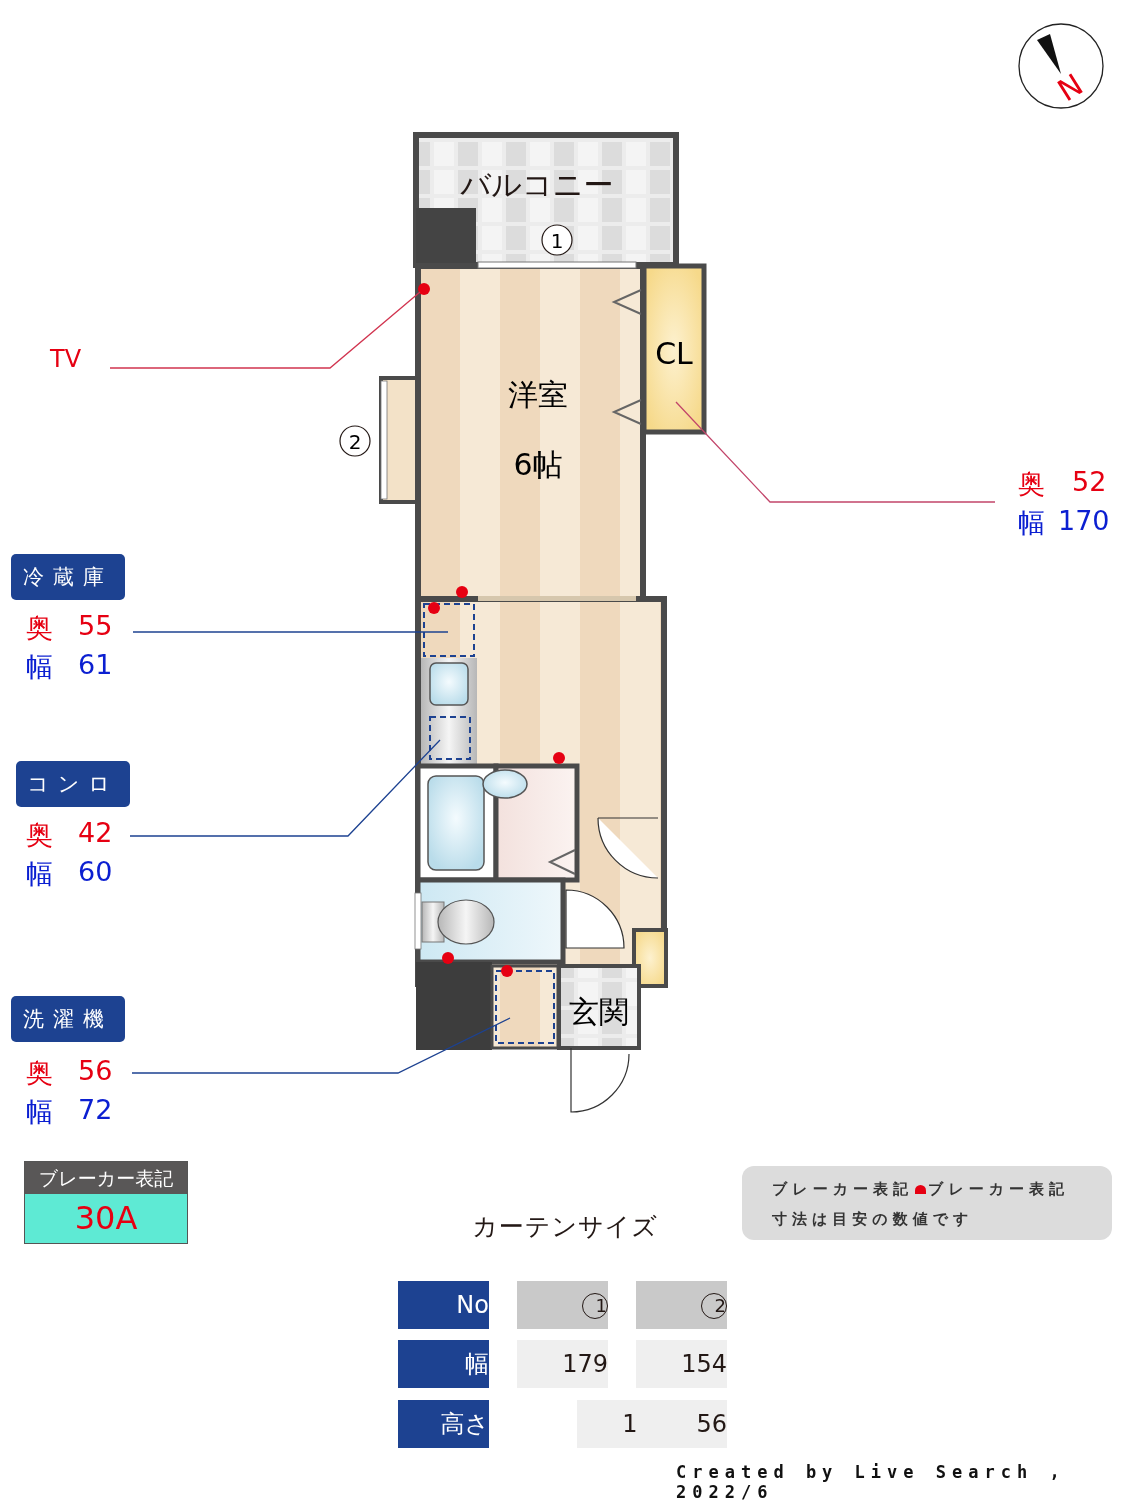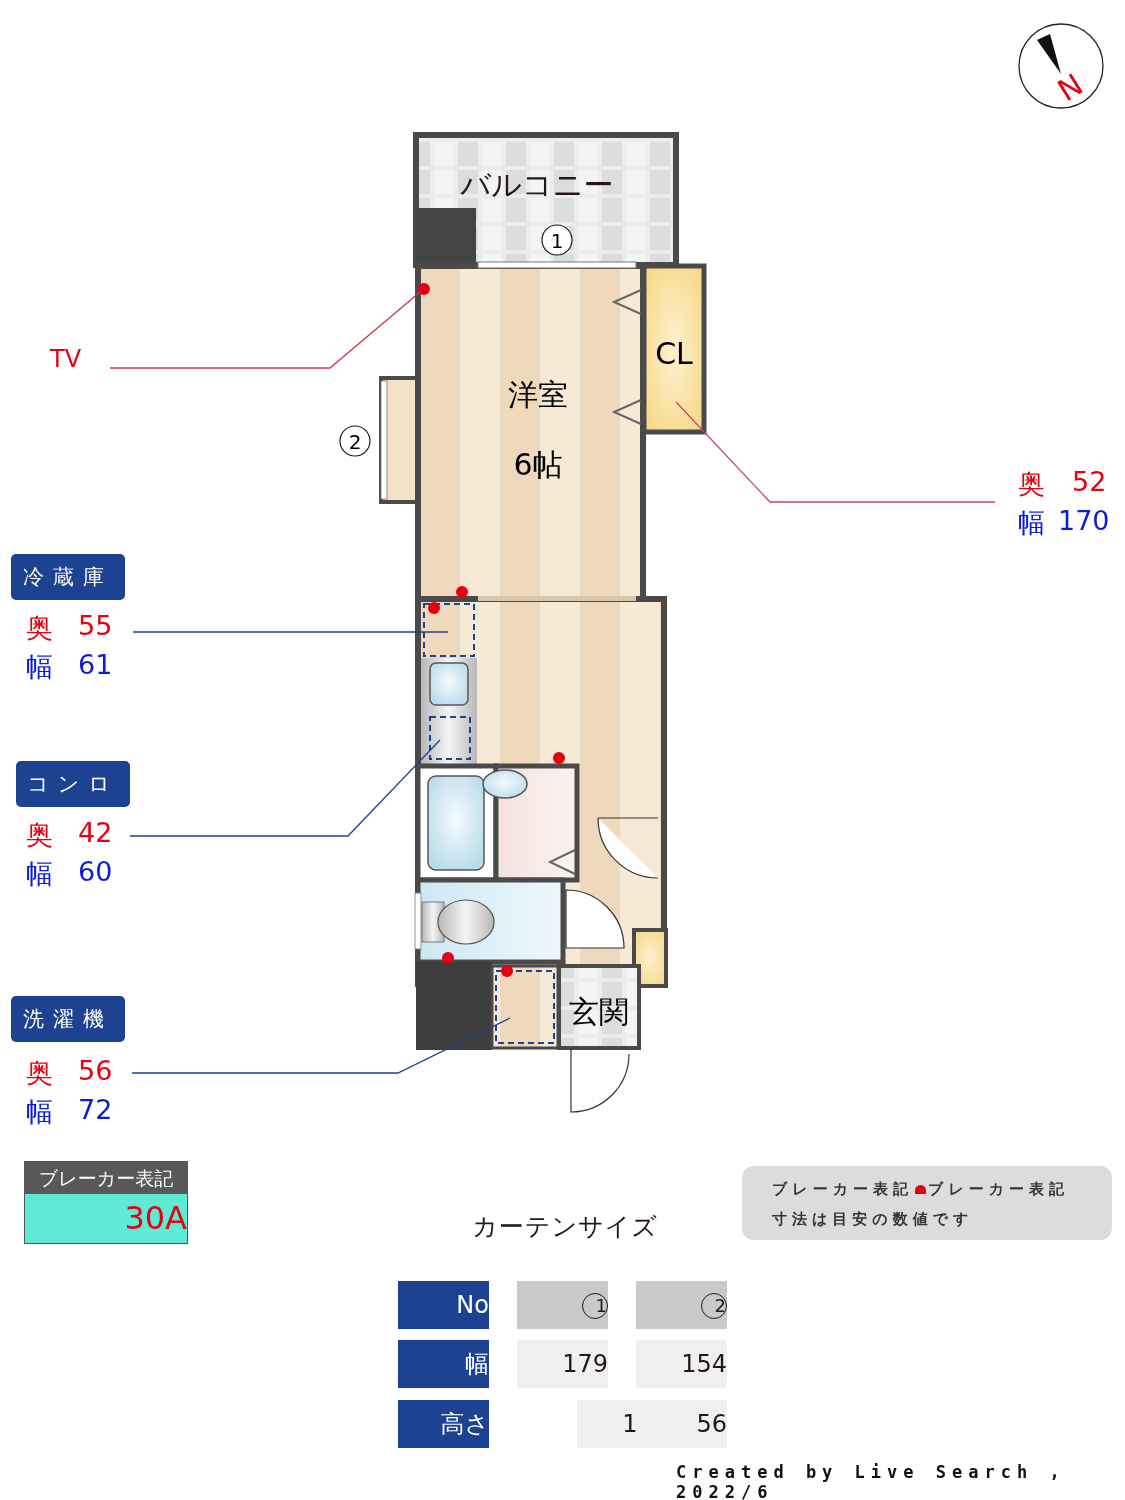"30A" .breaker .val { text-align: right -> center }
